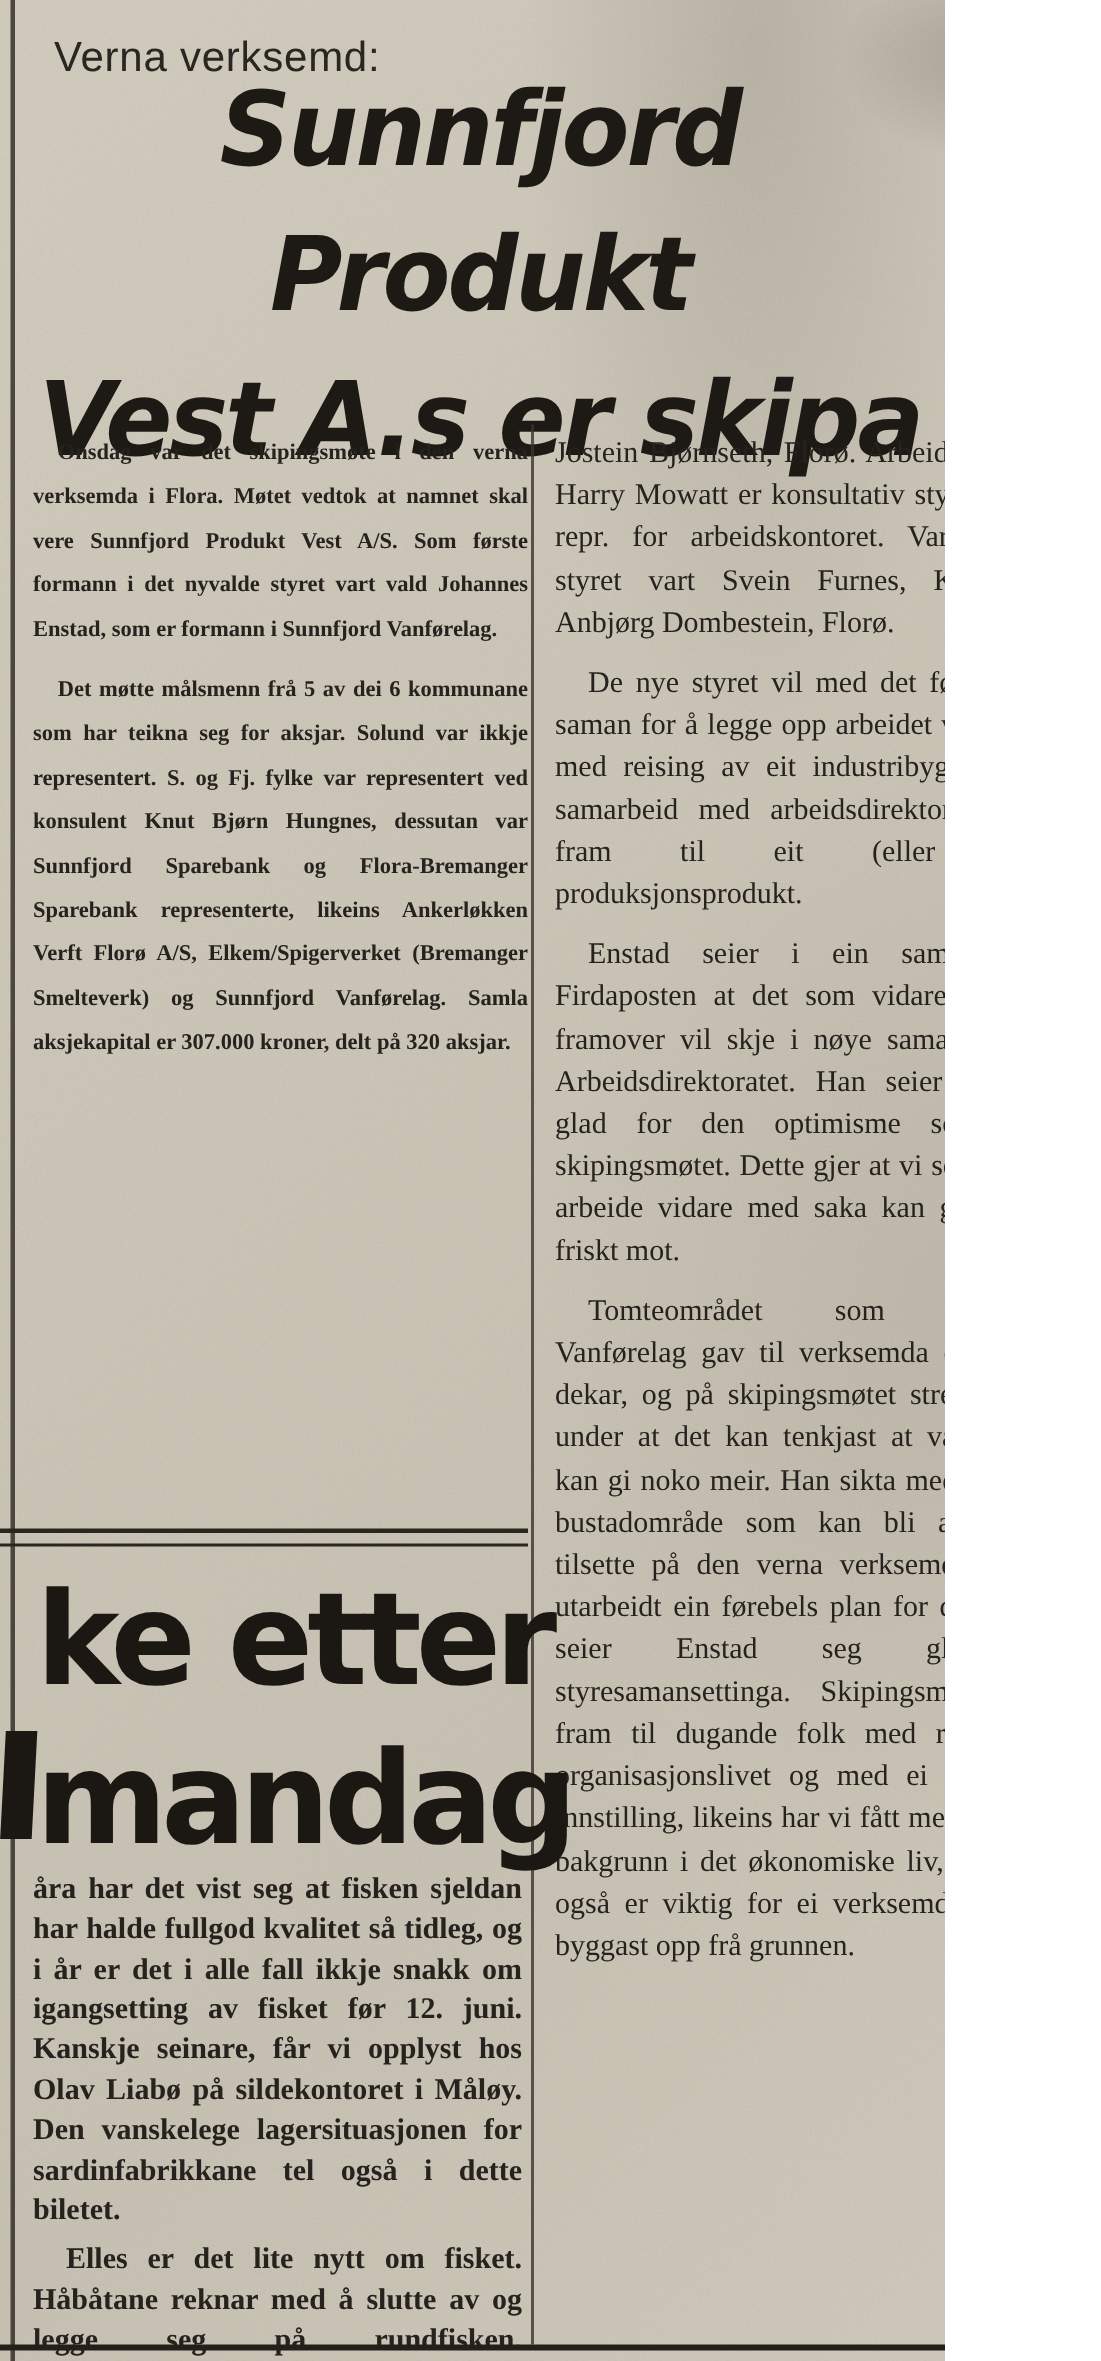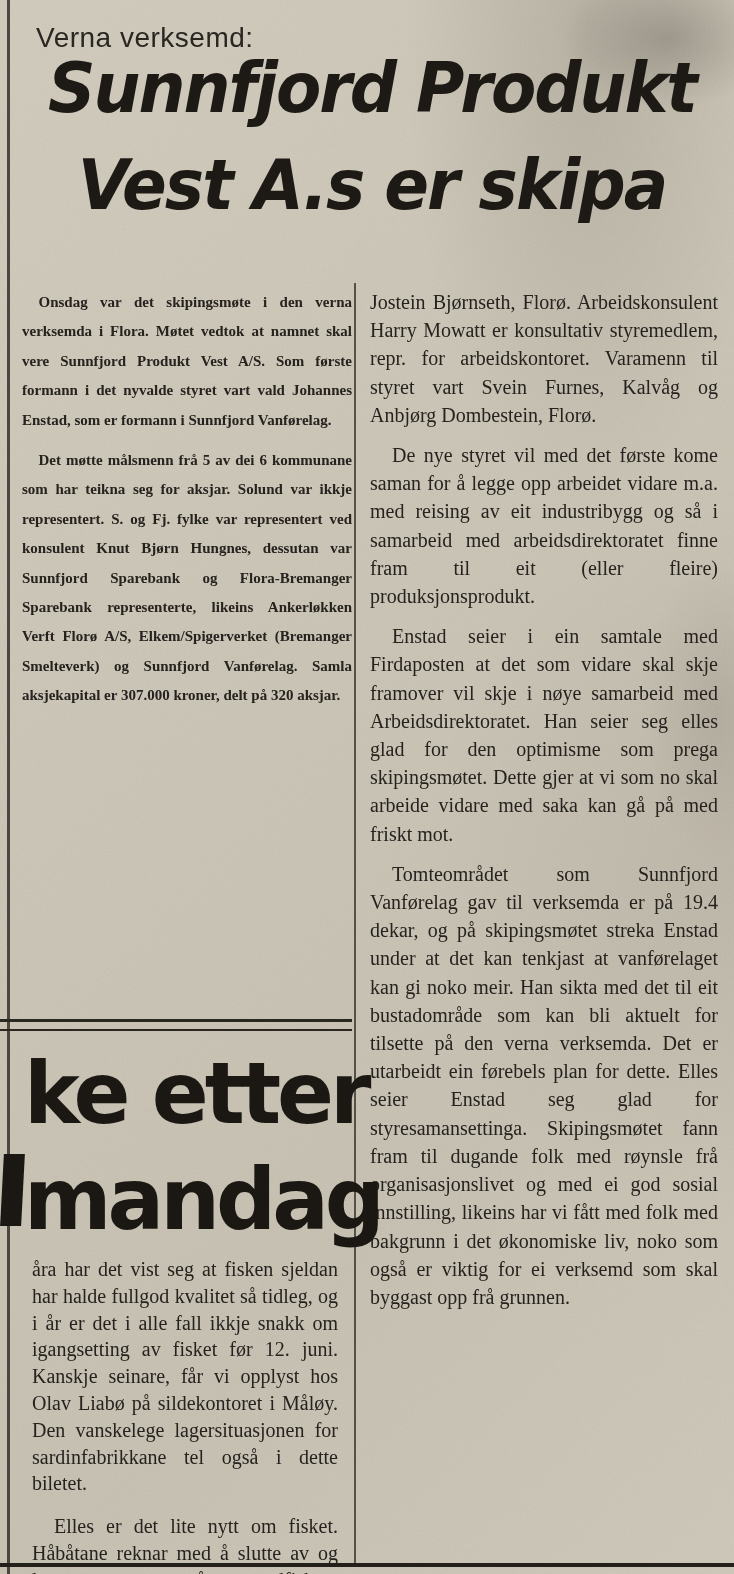"Verna verksemd:" .page { width: 734px -> 630px }
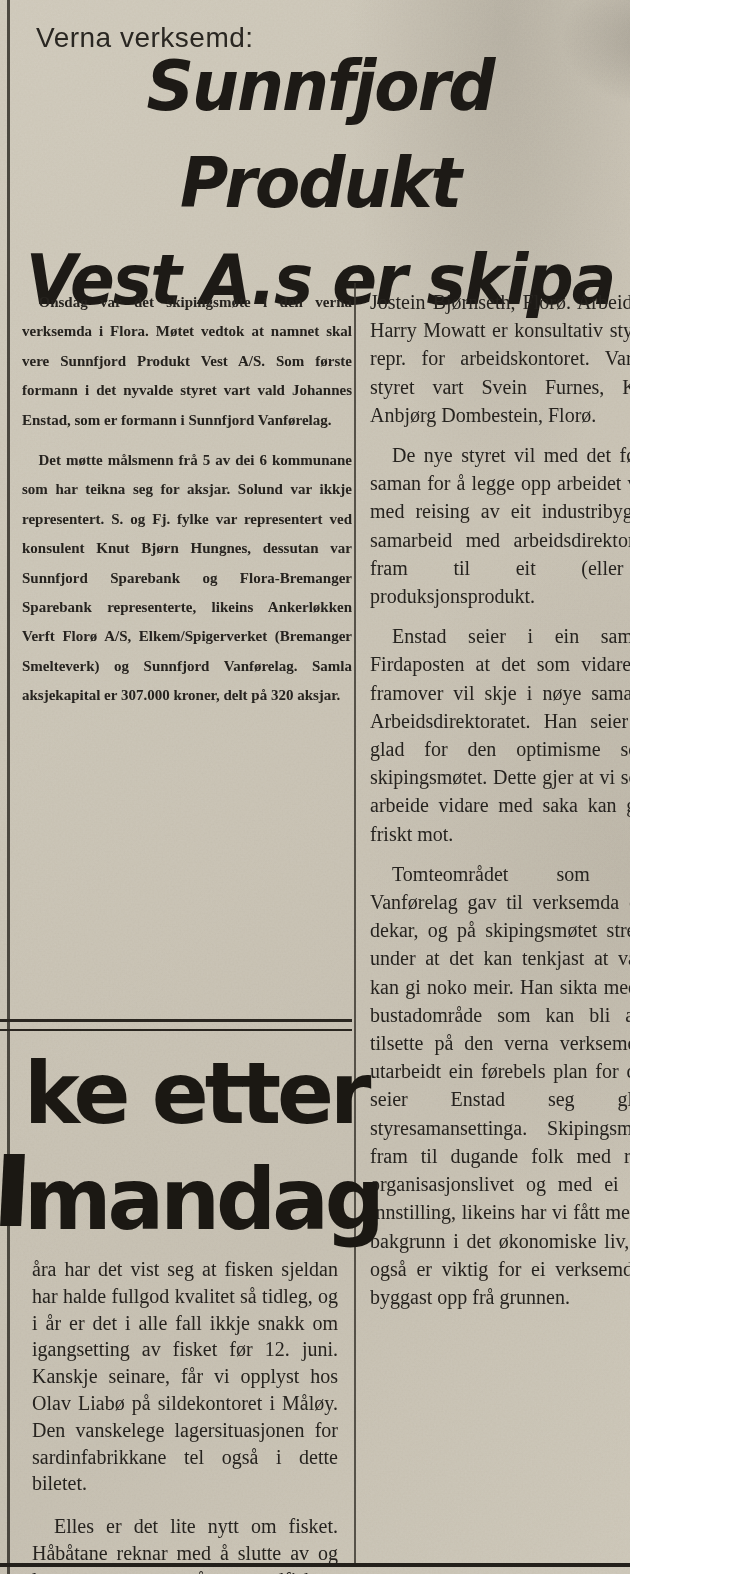"åra har det vist seg" .article2-body p { font-weight: none -> bold; margin: 16px -> 6px }
